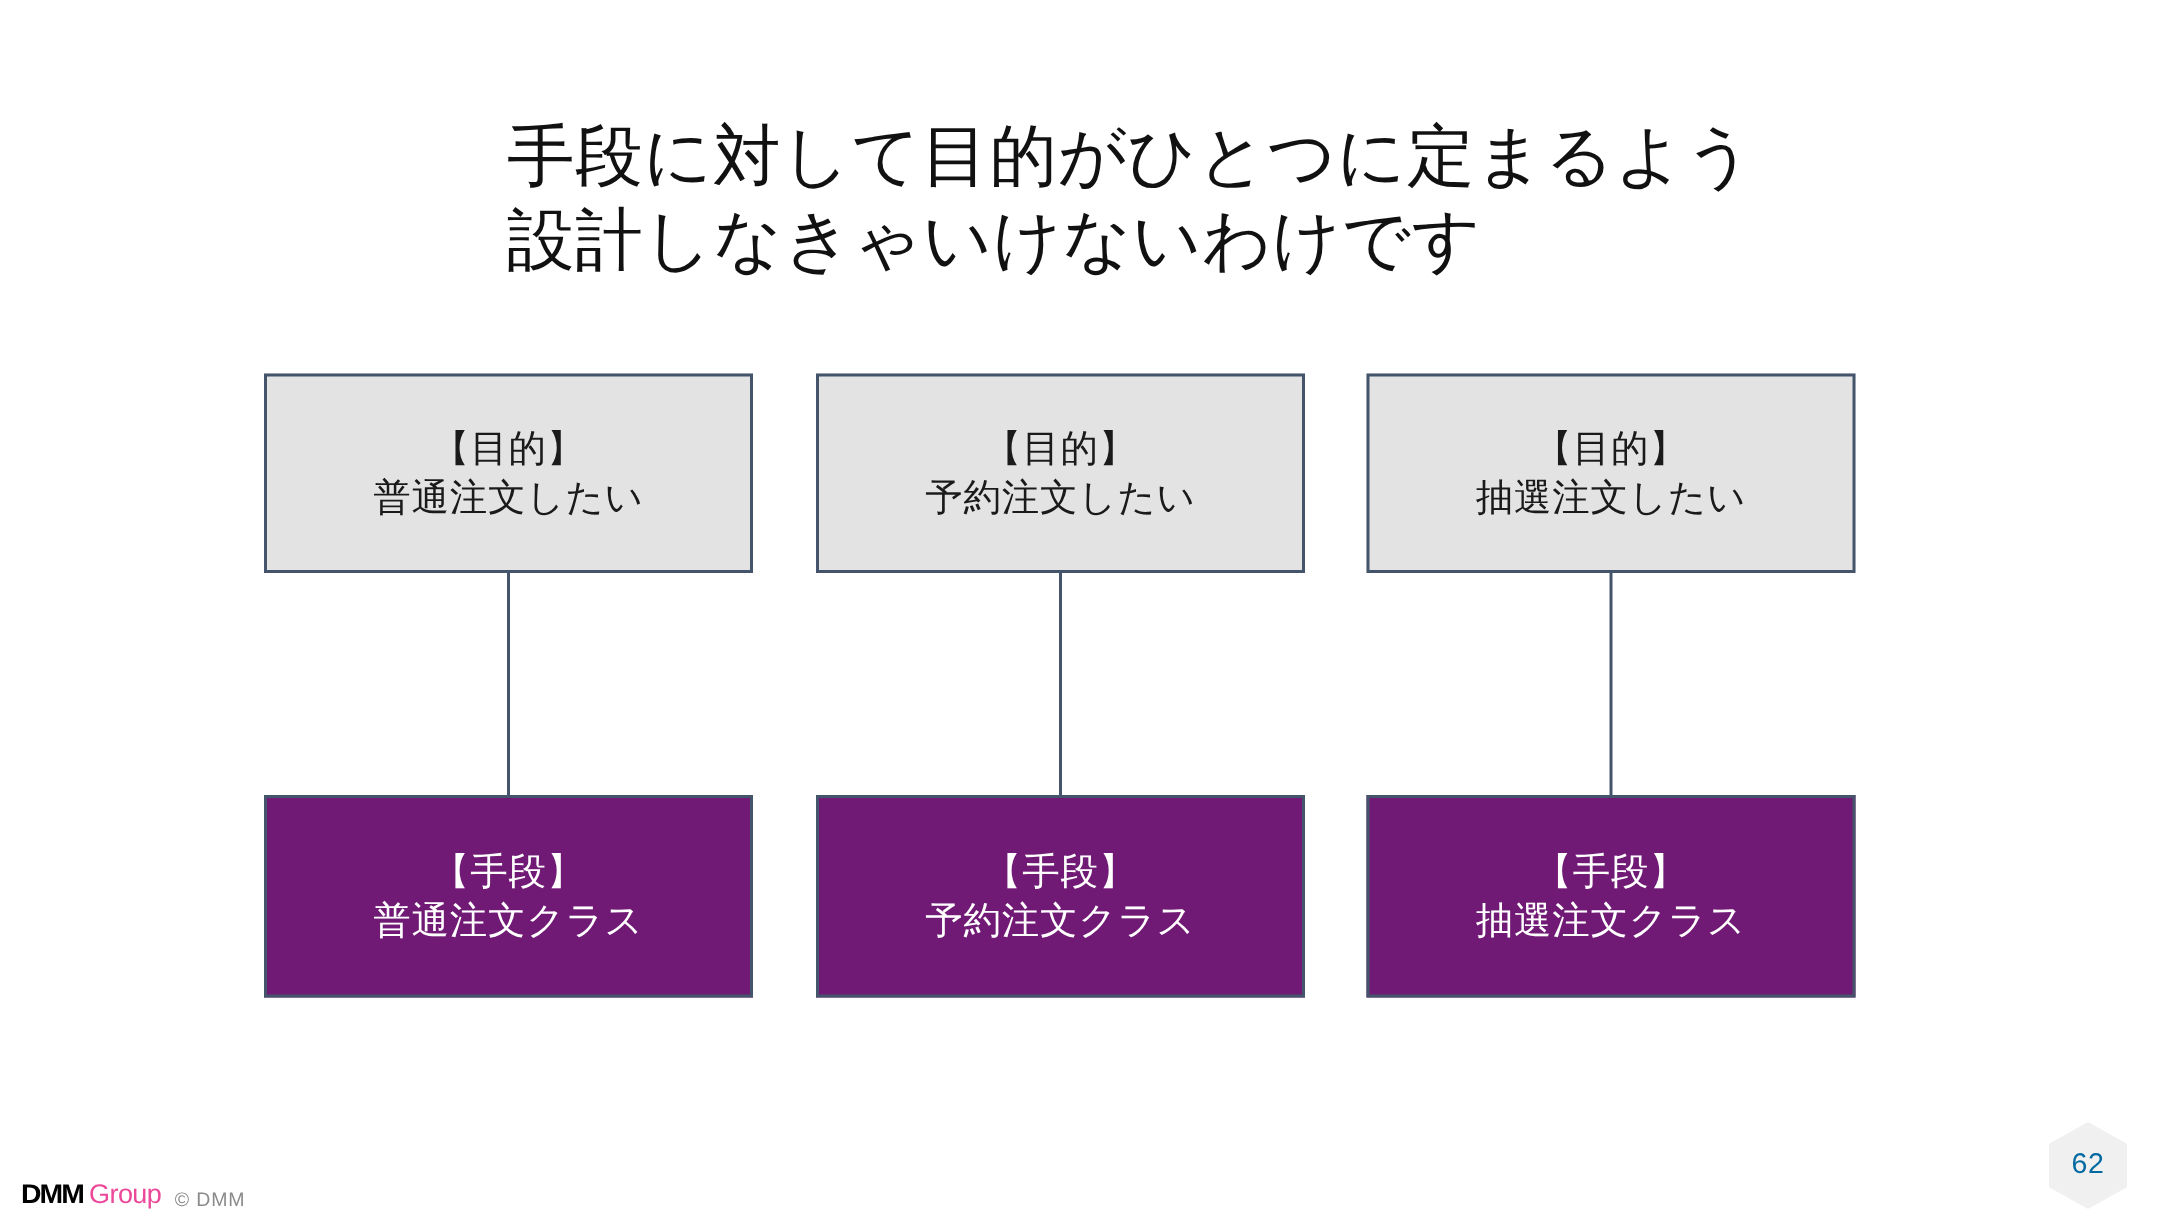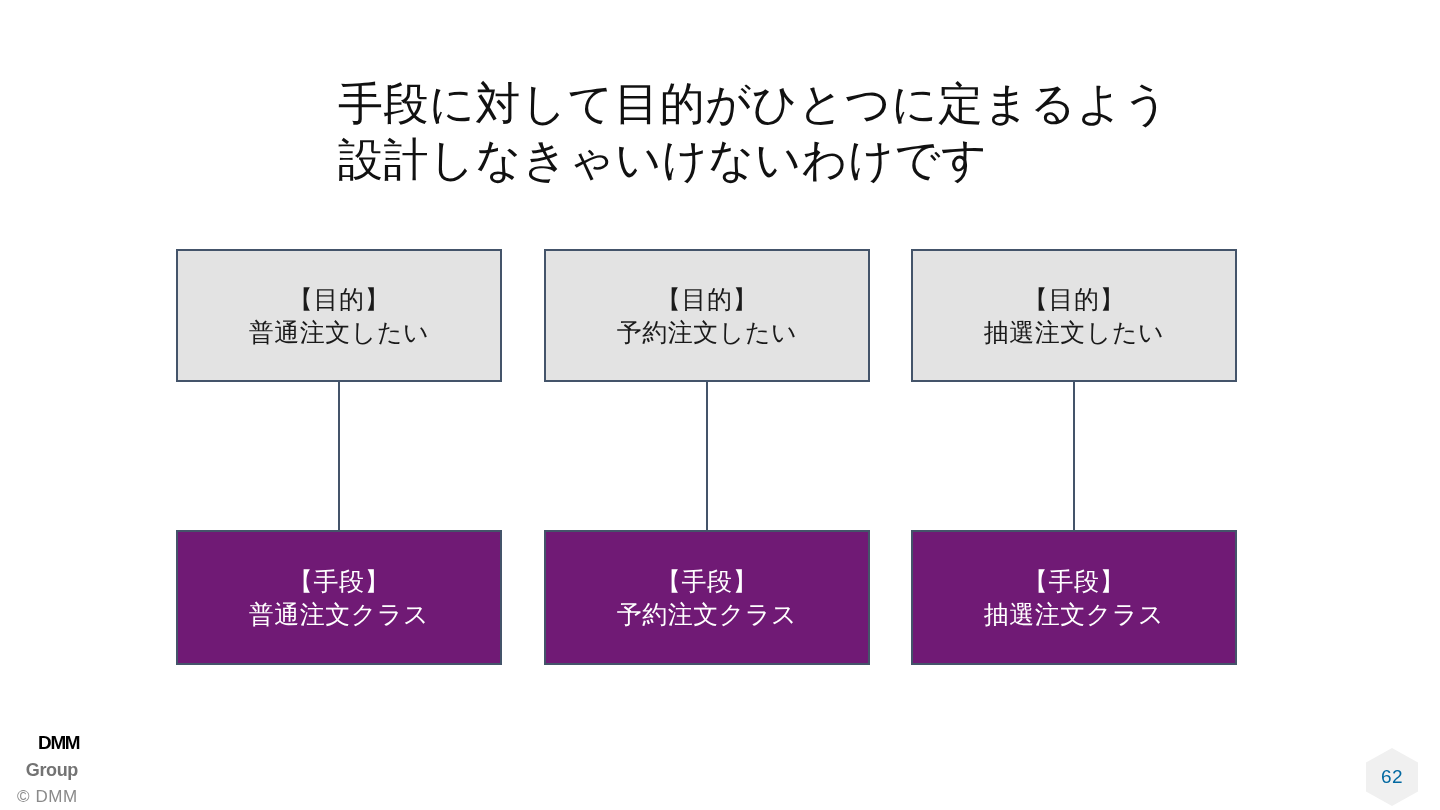"DMM" #footer-logo { flex-direction: column -> none }
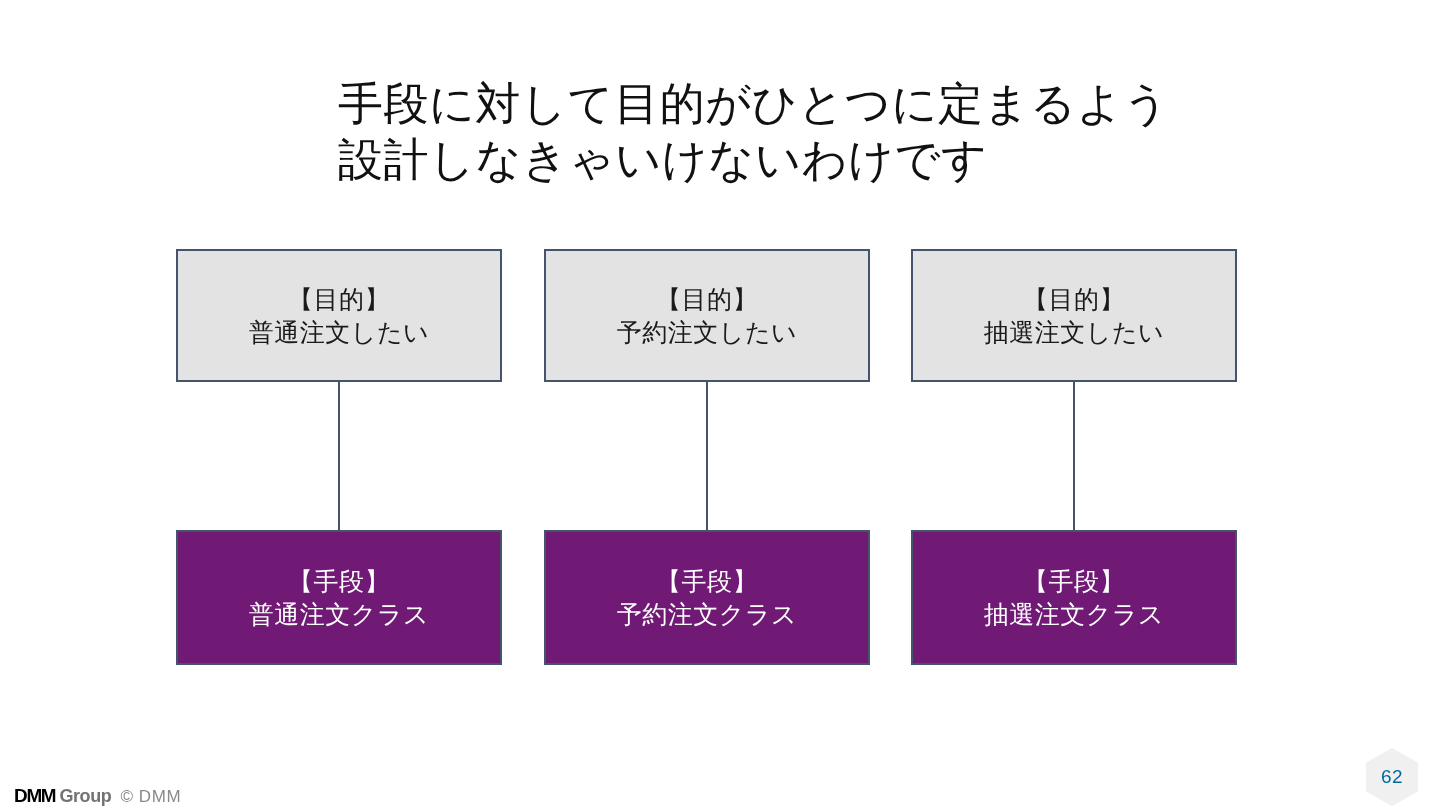"Group" .logo-group { color: #737373 -> #ec4899; font-weight: 700 -> 400 }
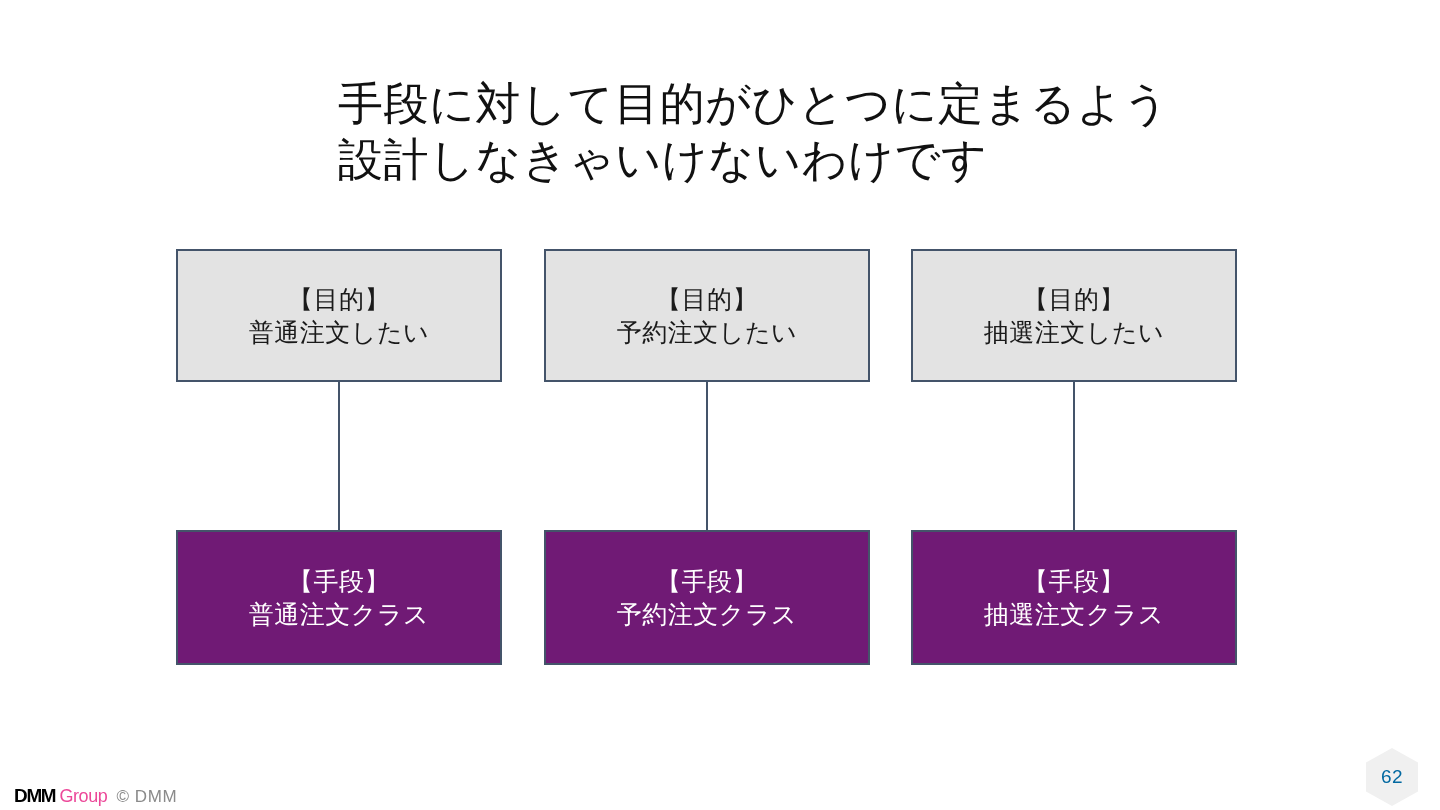"© DMM" .logo-copy { font-size: 17px -> 13px }
